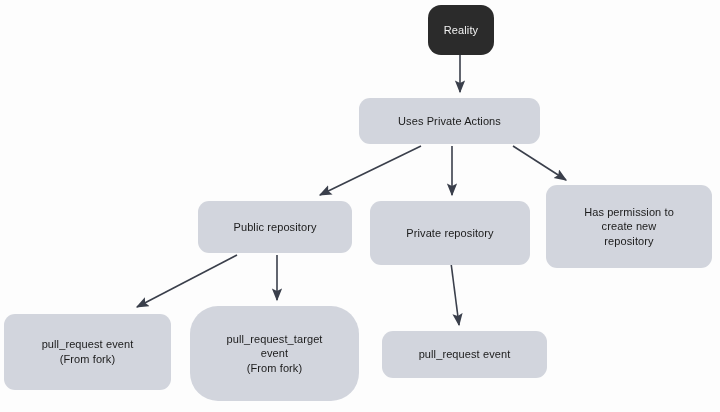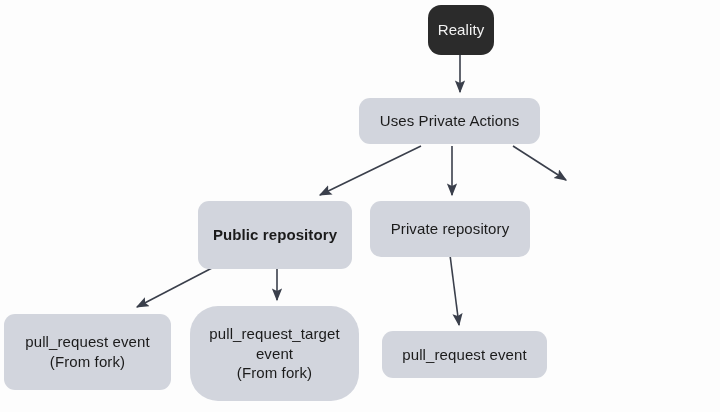"Reality" .node { font-size: 15px -> 11px }
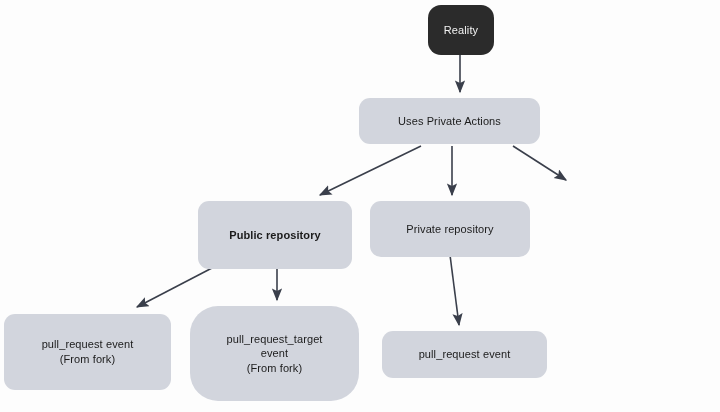"Has permission to" div.node { html: none -> <div> <span>Has permission to create new repository</span> </div> }
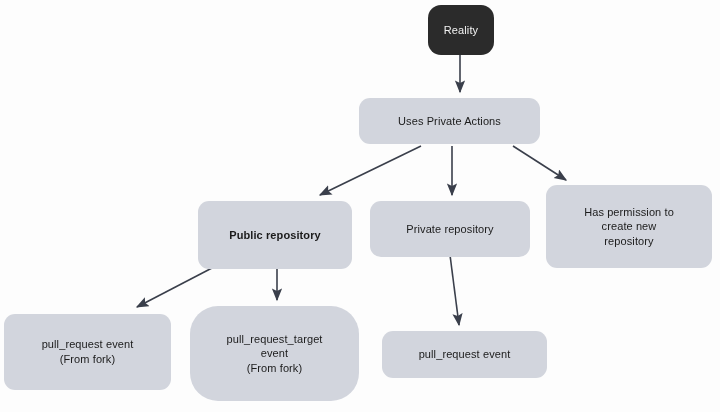"Public repository" #node-public-repo { font-weight: bold -> none; height: 68px -> 52px }
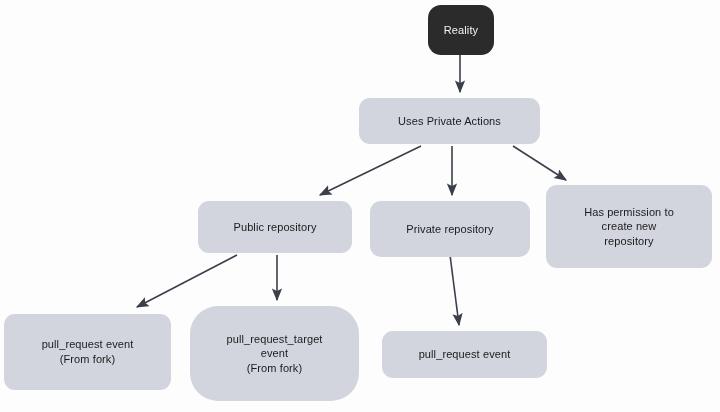"Private repository" #node-private-repo { height: 56px -> 64px }
